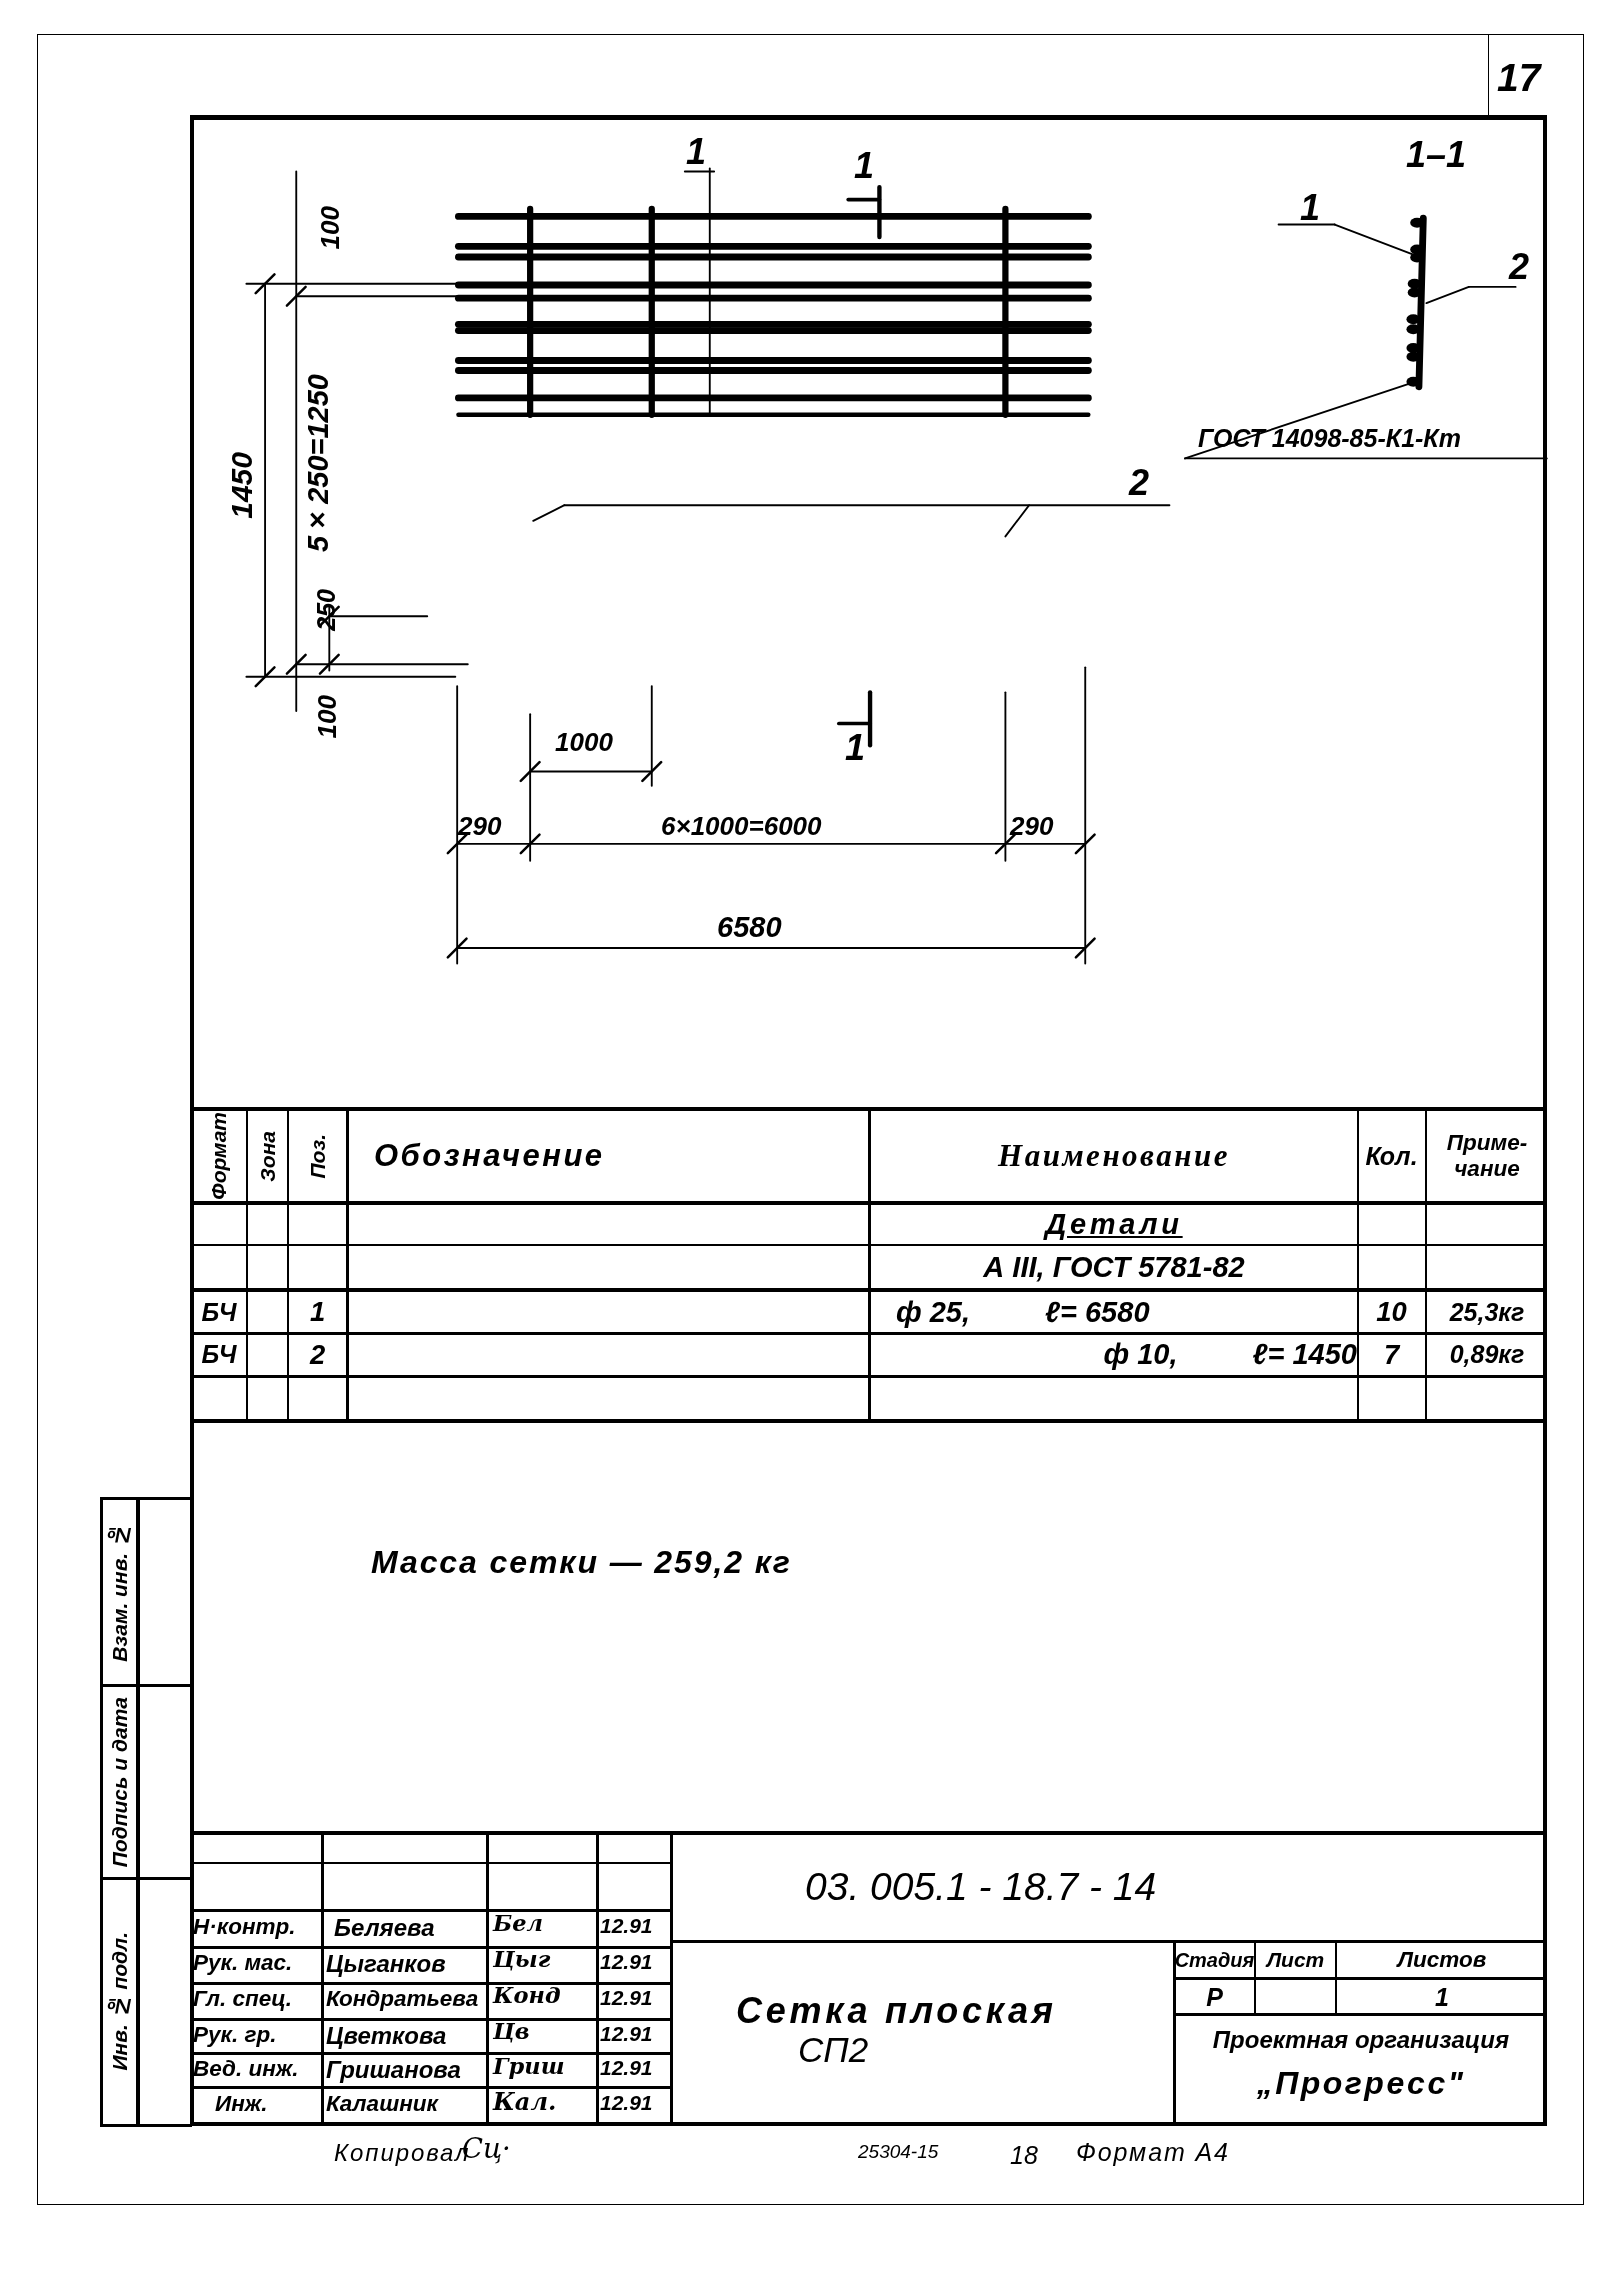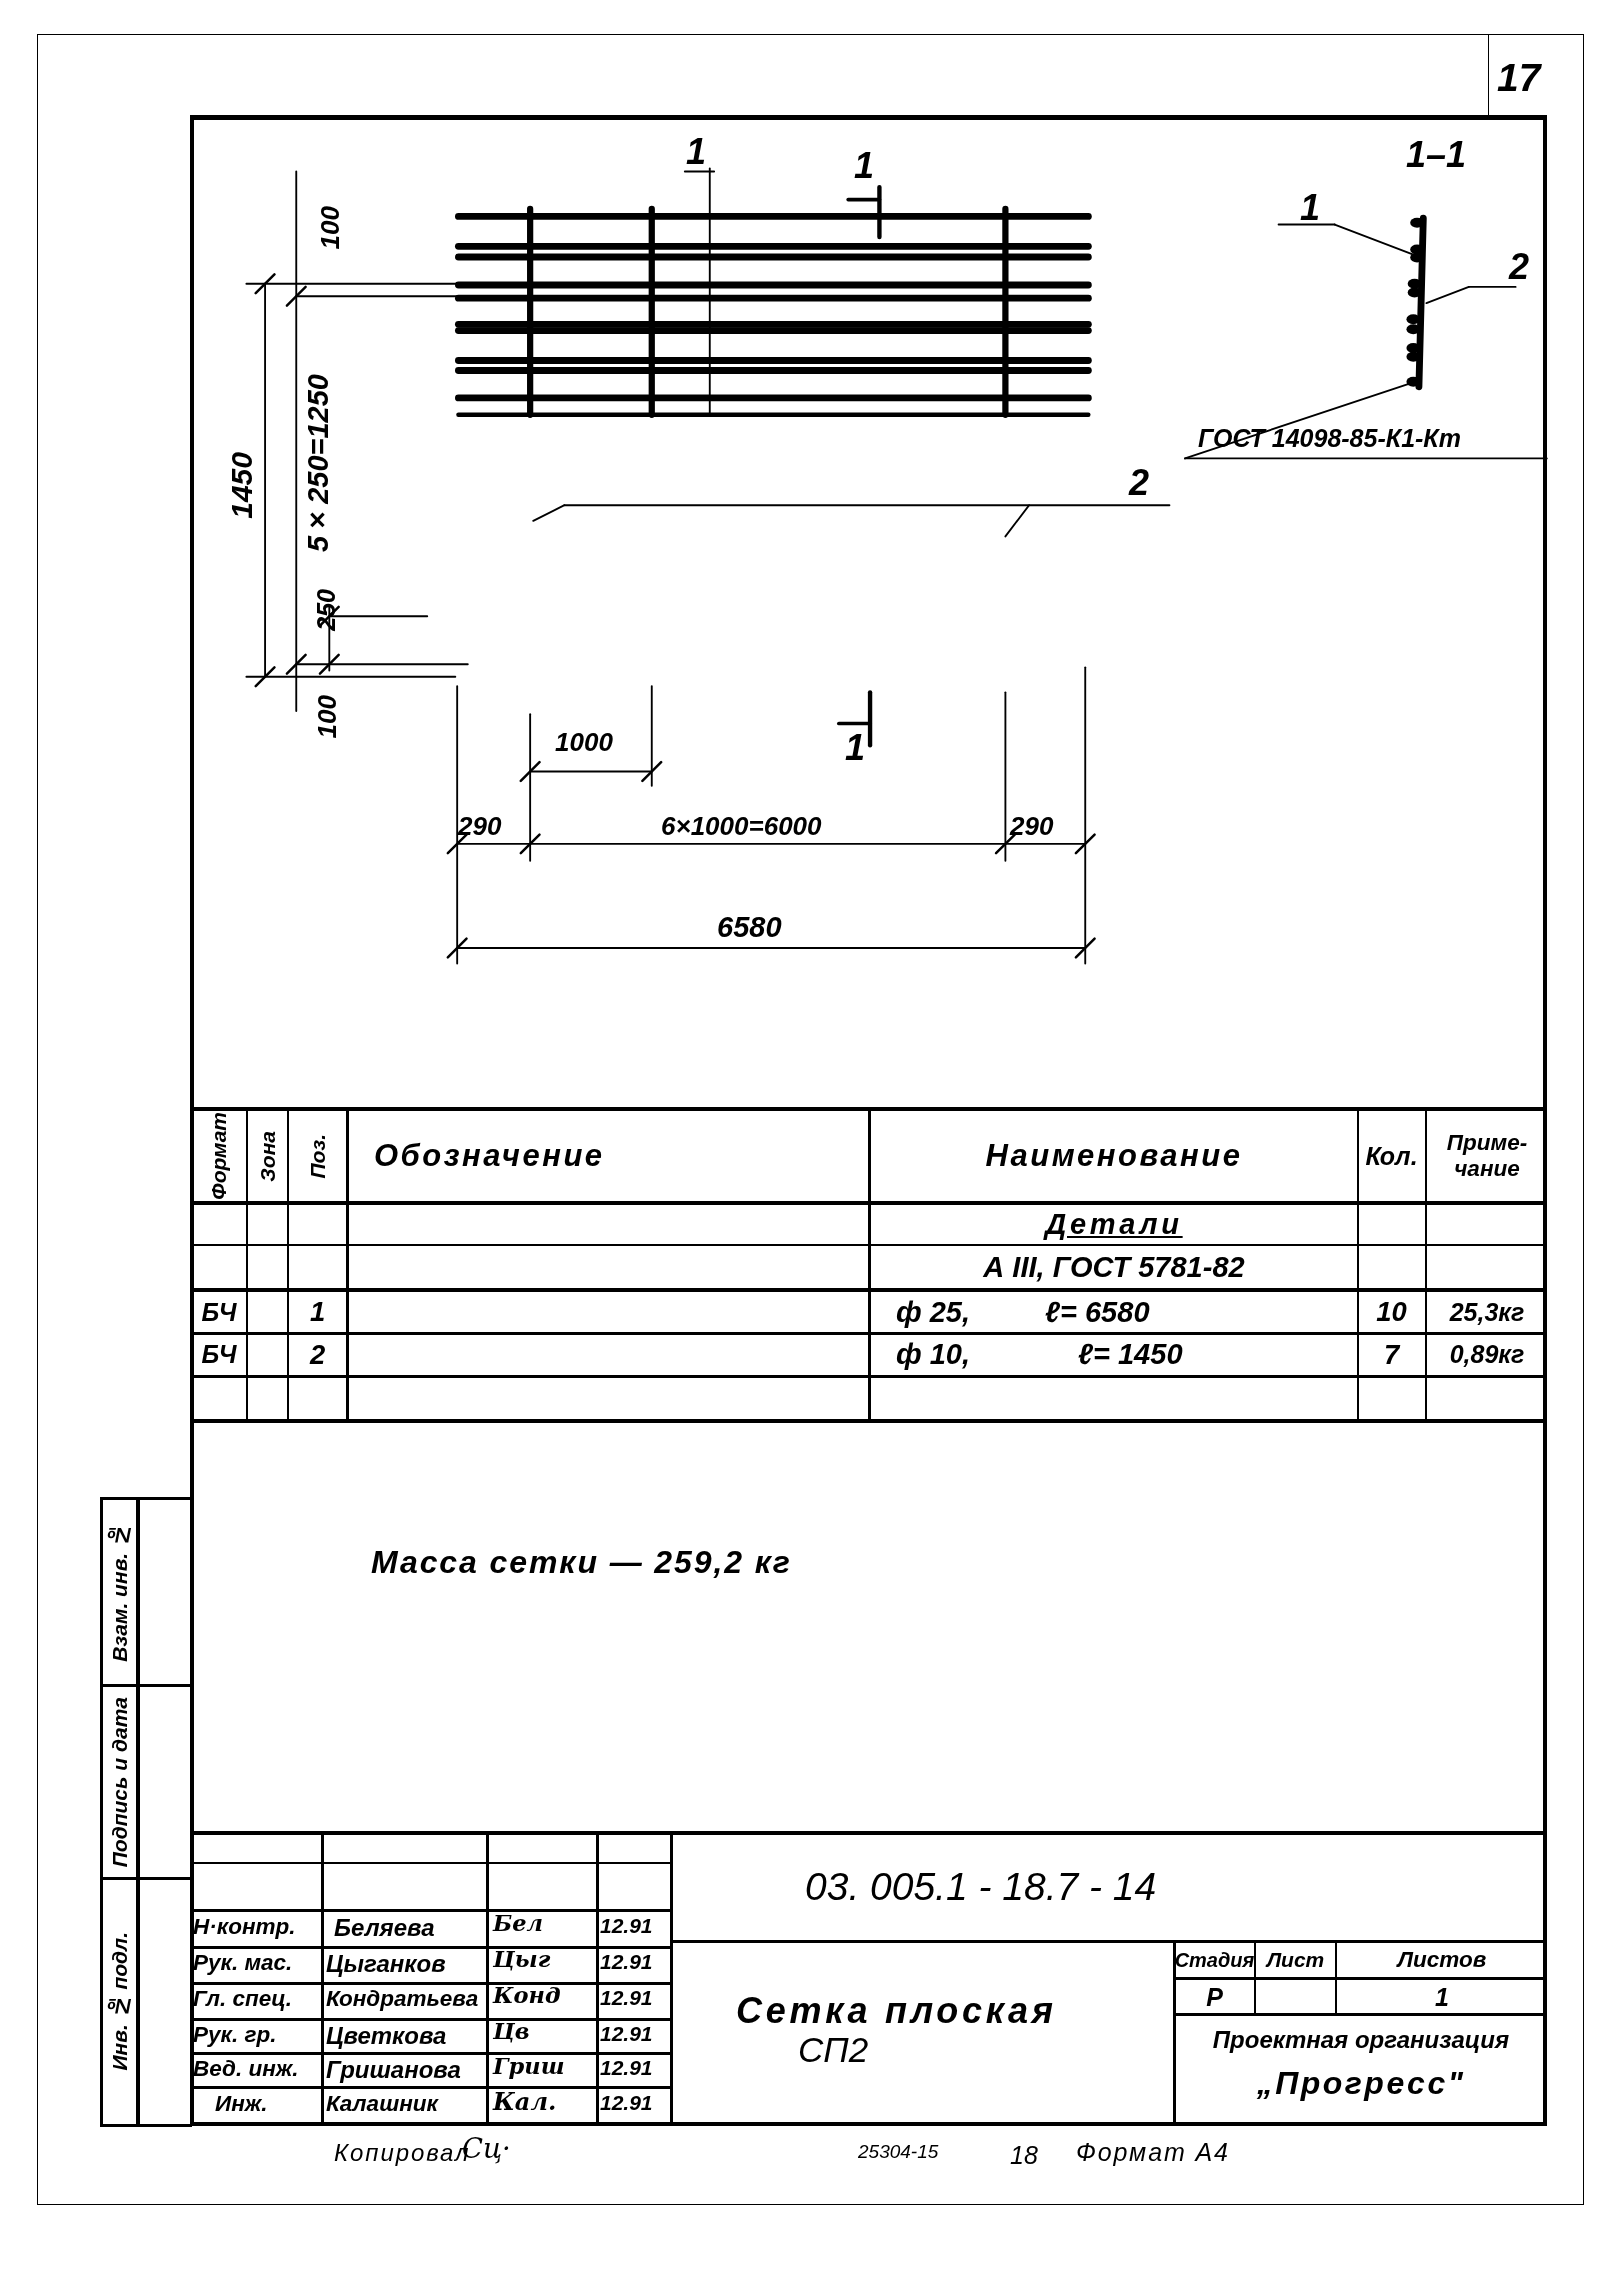"Наименование" span.hand { font-family: none -> Liberation Serif, serif }
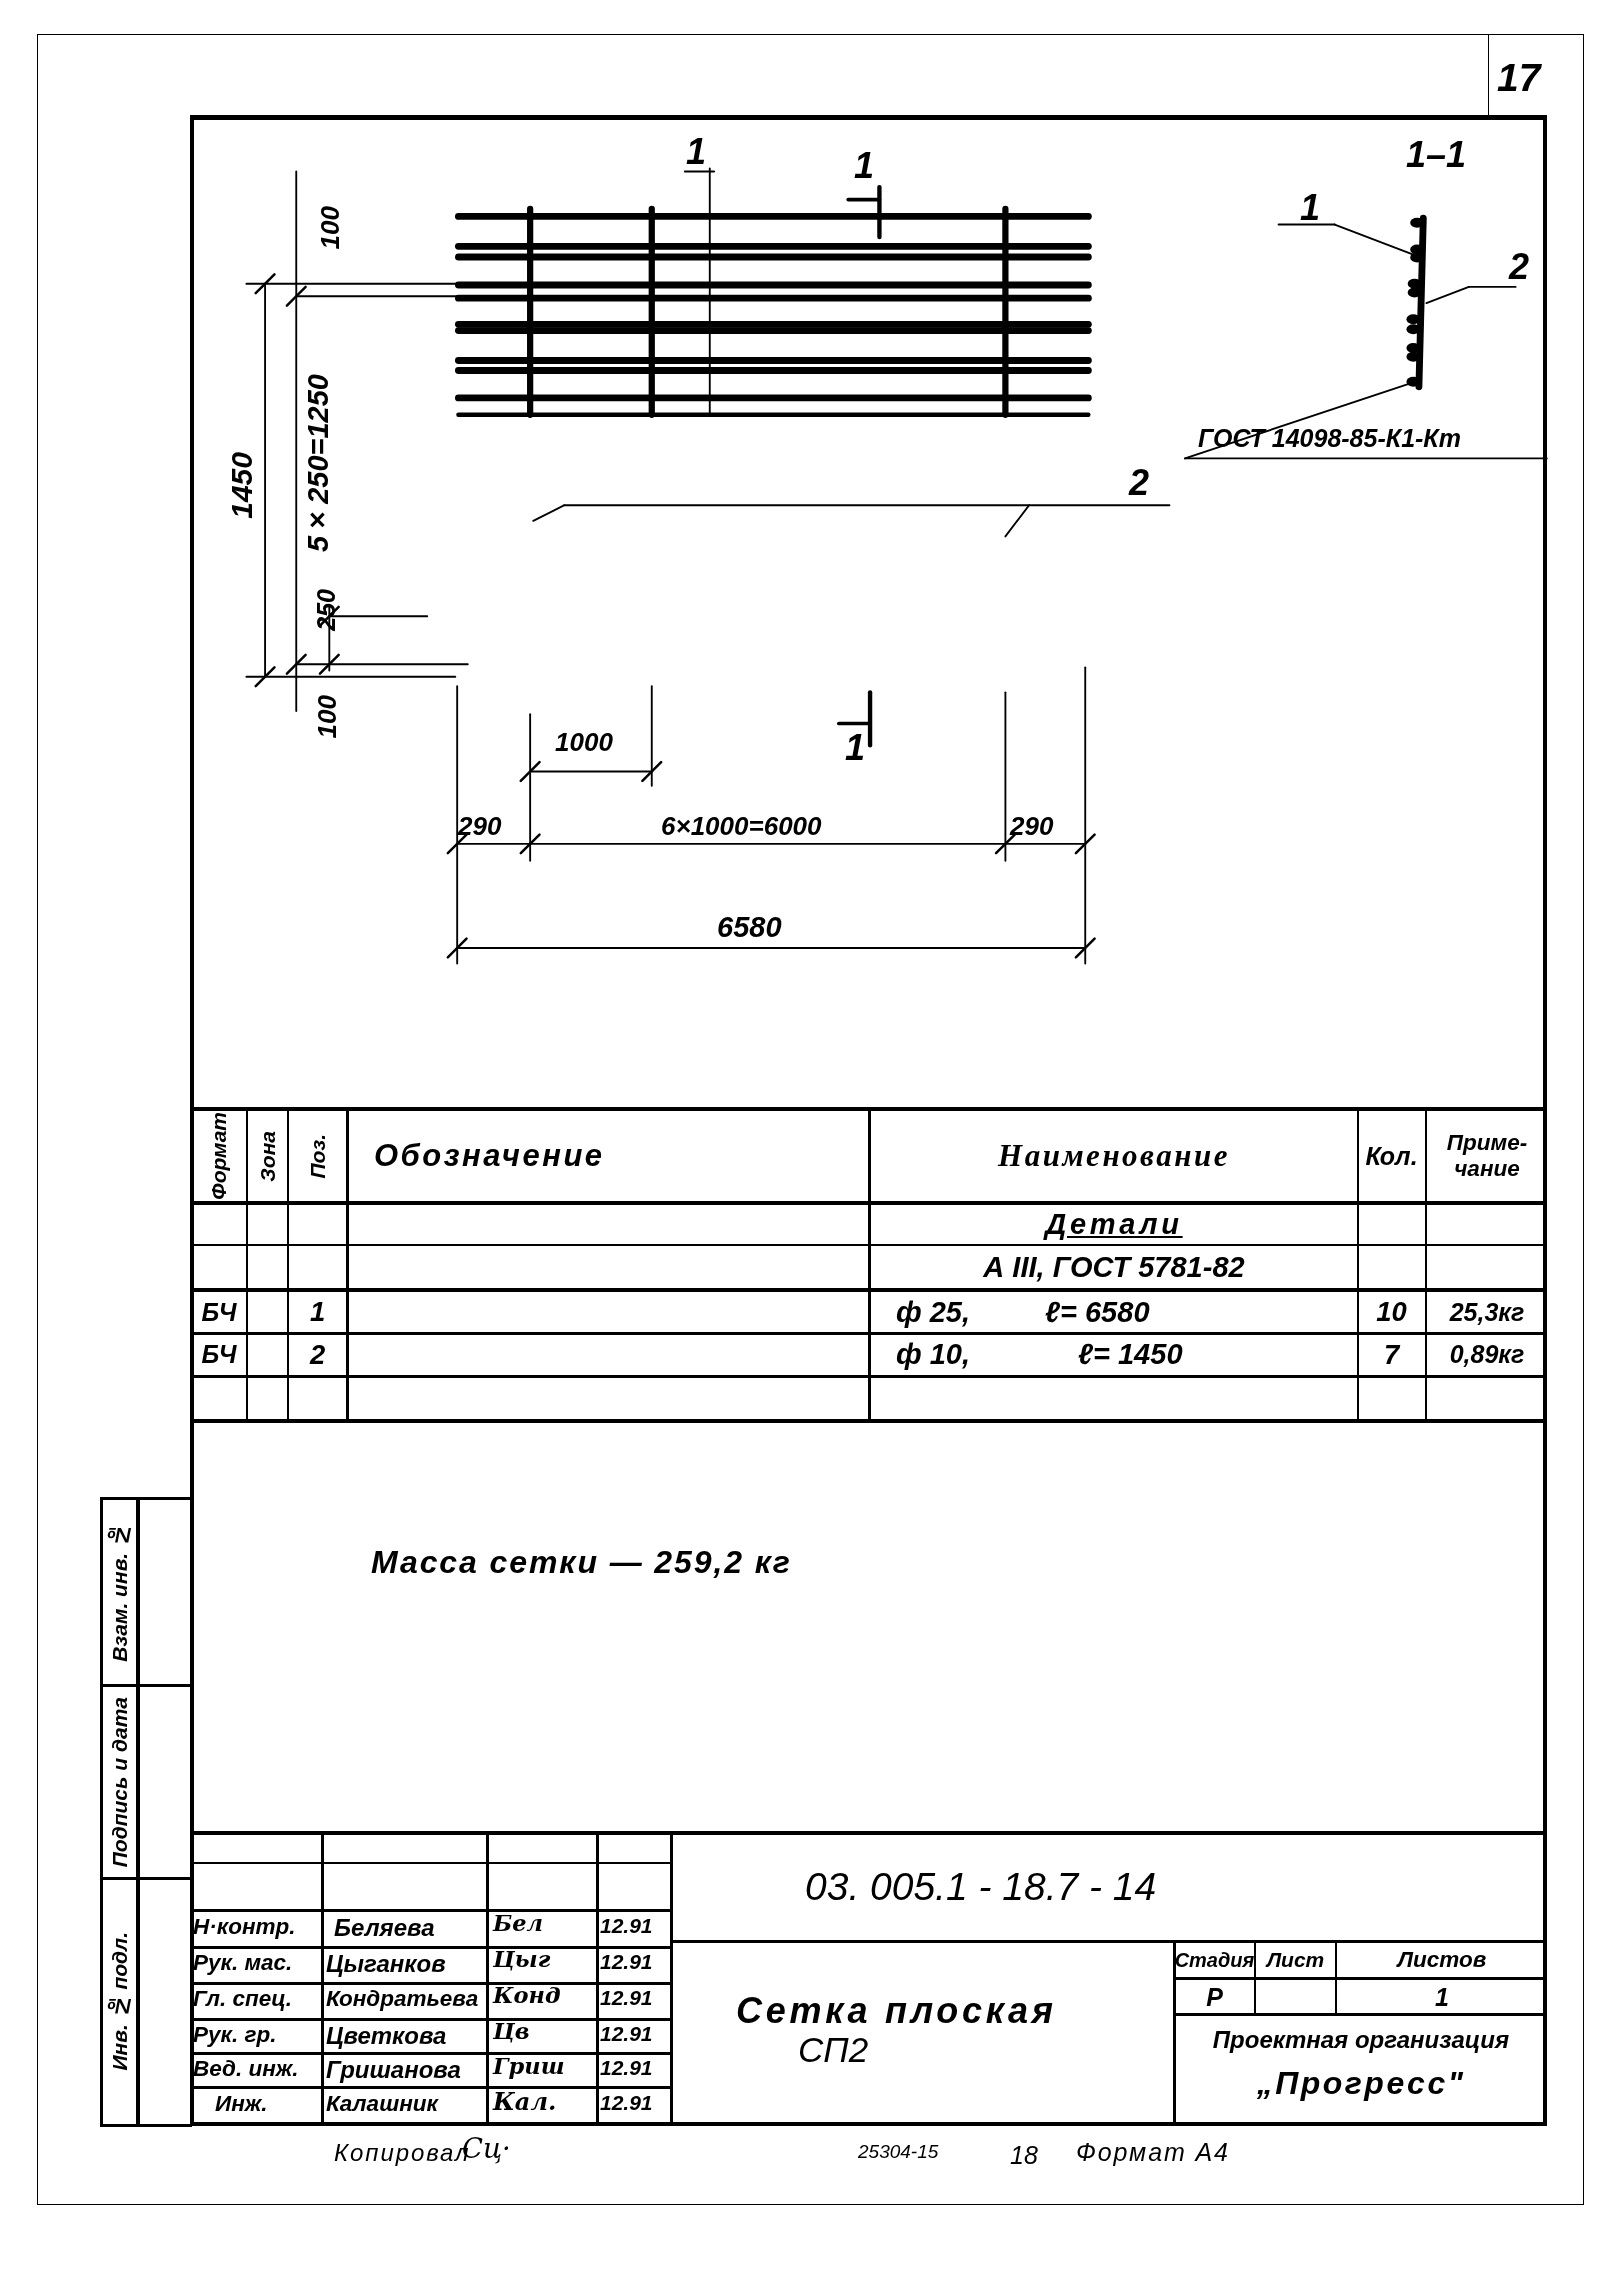"ф 10," div.cell { gap: 108px -> 75px; justify-content: flex-start -> flex-end }
